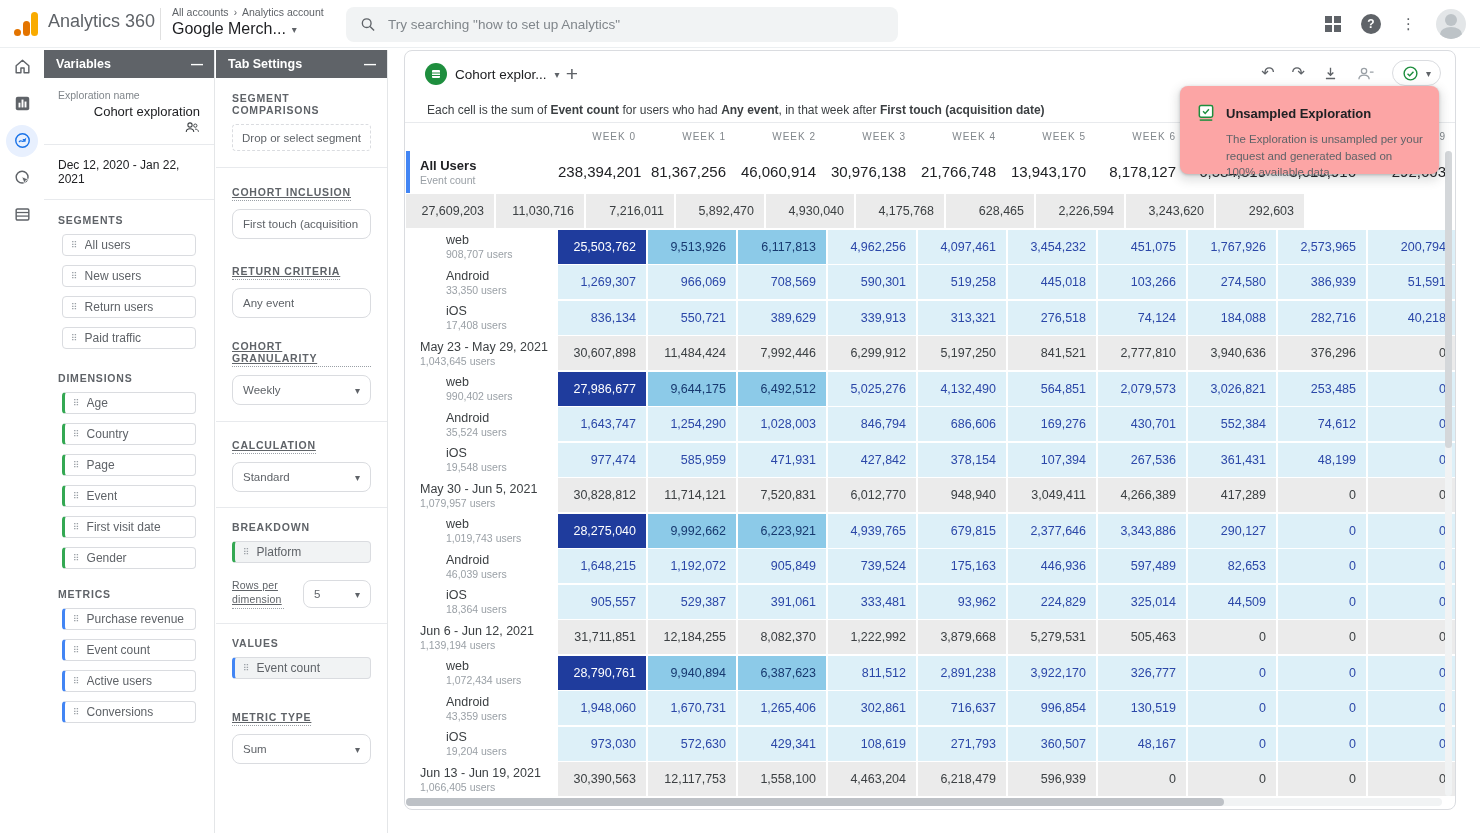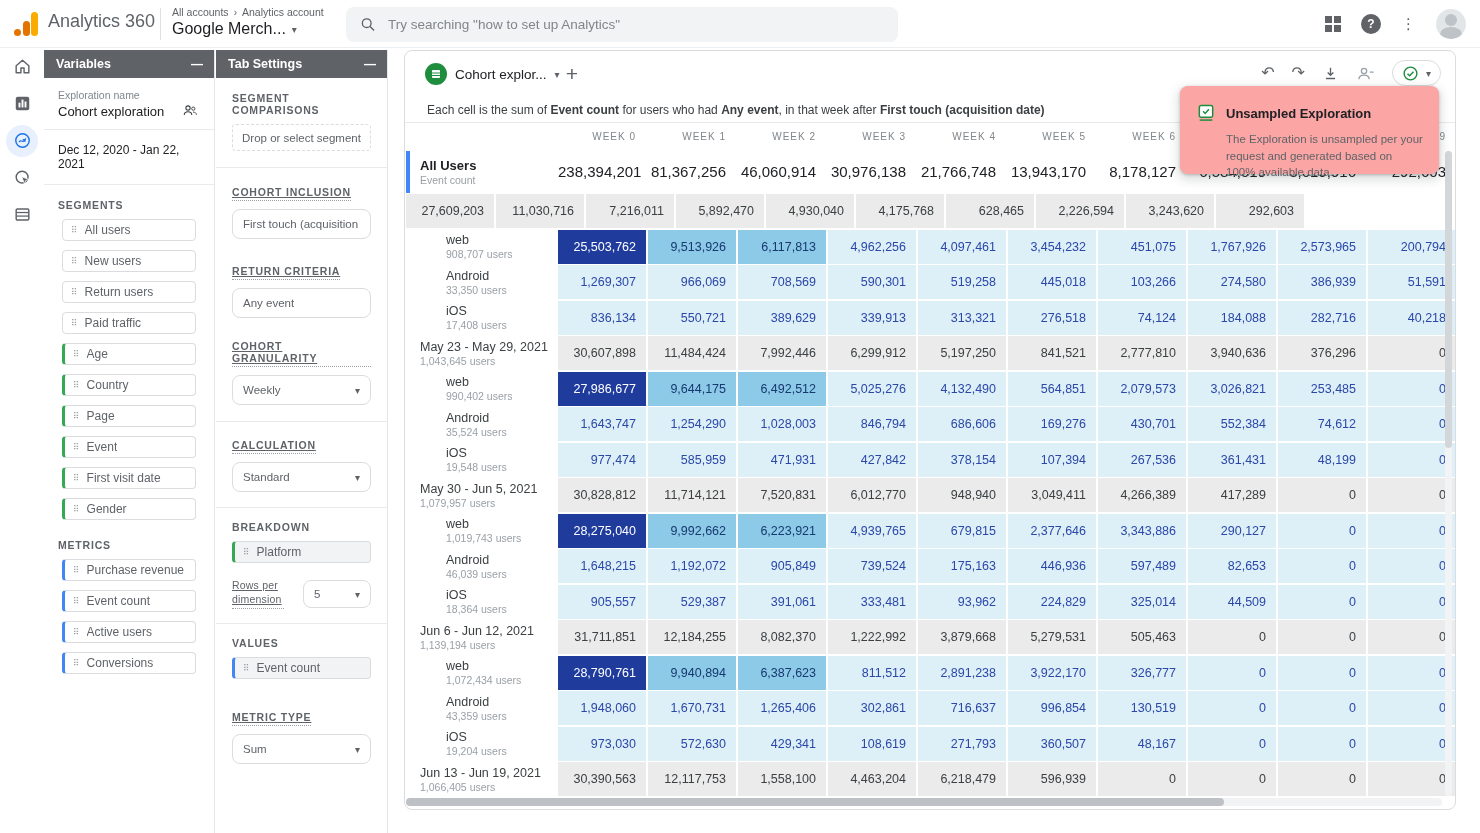"Cohort exploration" div { align-items: flex-start -> flex-end; flex-direction: none -> column; gap: 19px -> 2px }
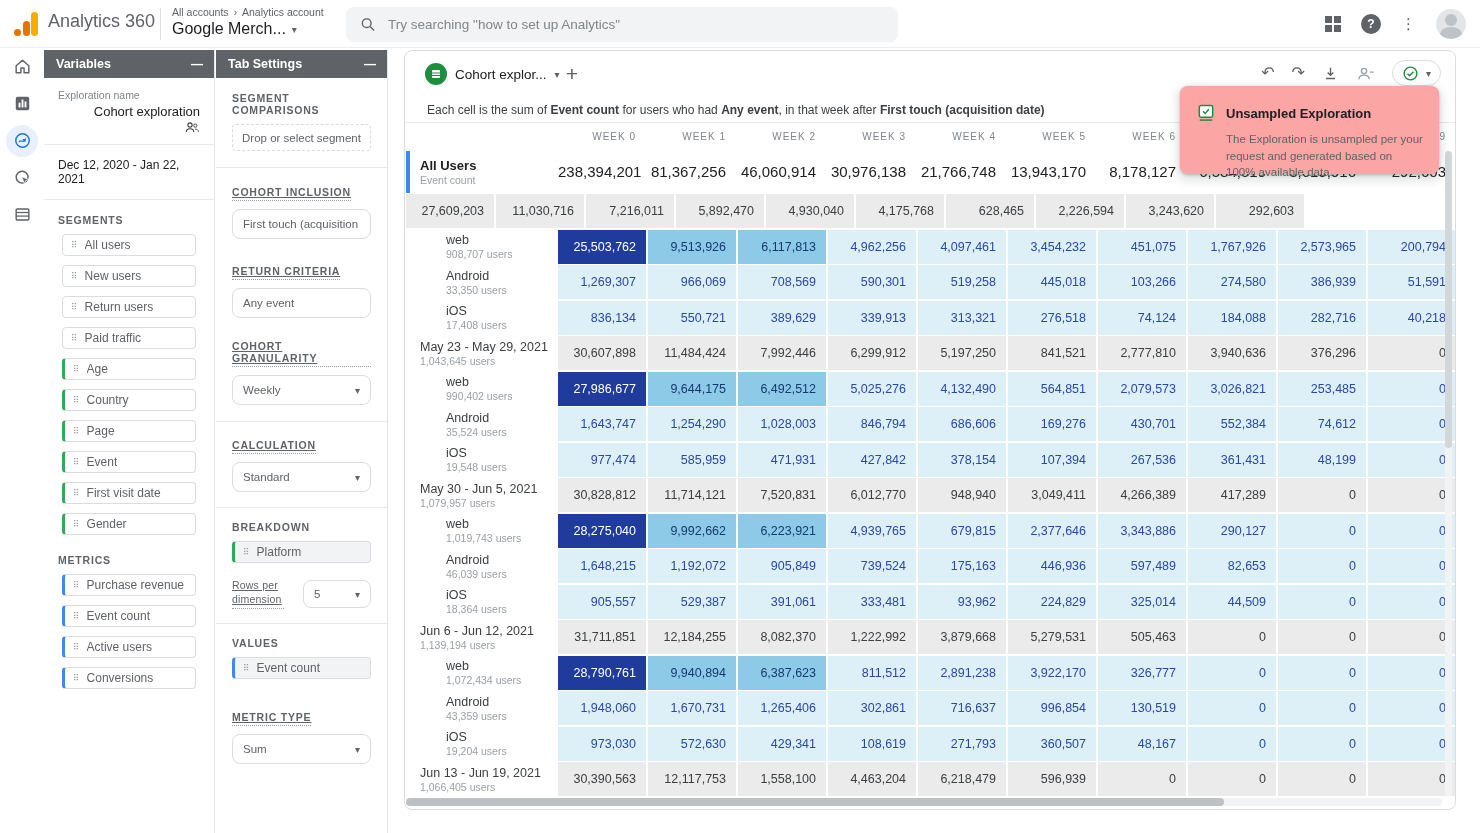"DIMENSIONS" div.sec-label { html: none -> <div>DIMENSIONS</div> }
